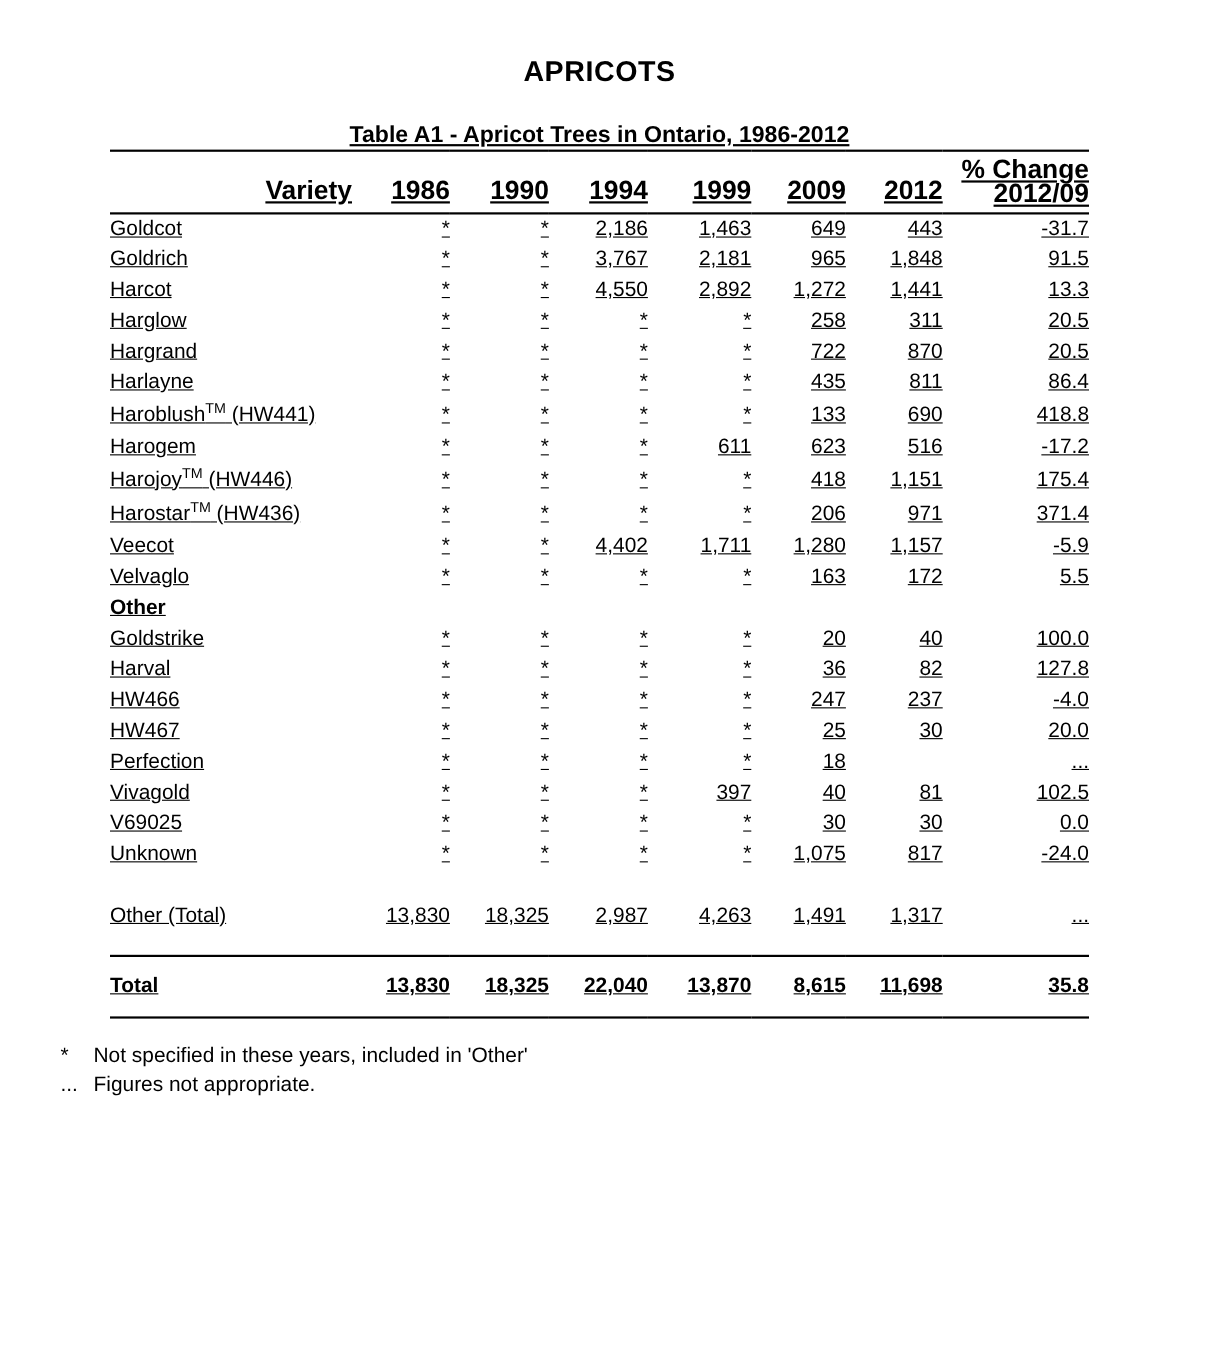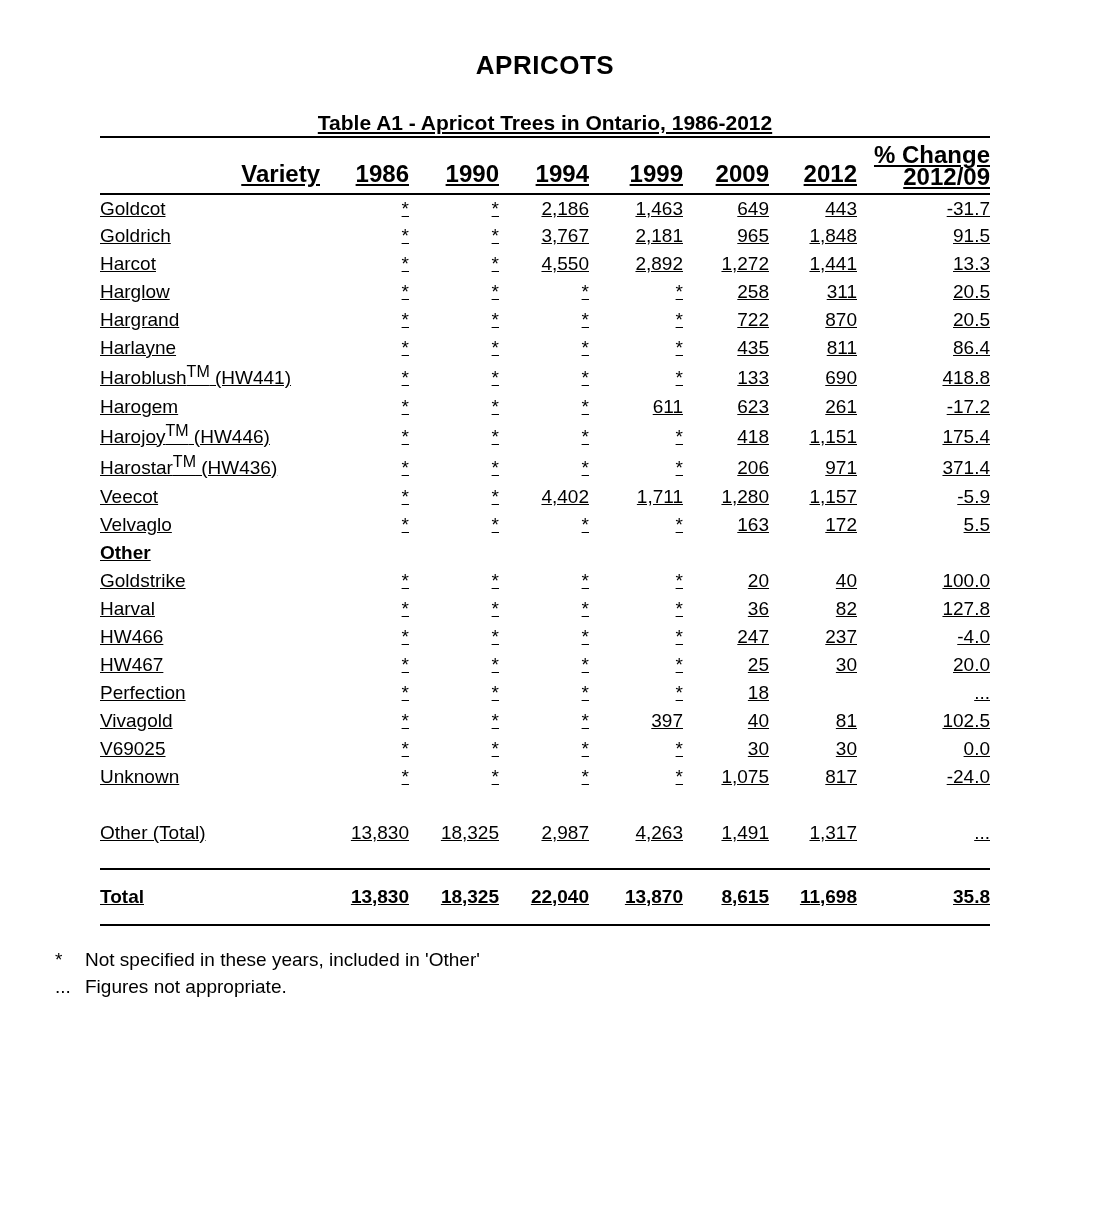"TM" td.variety sup { font-size: 16px -> 13px }
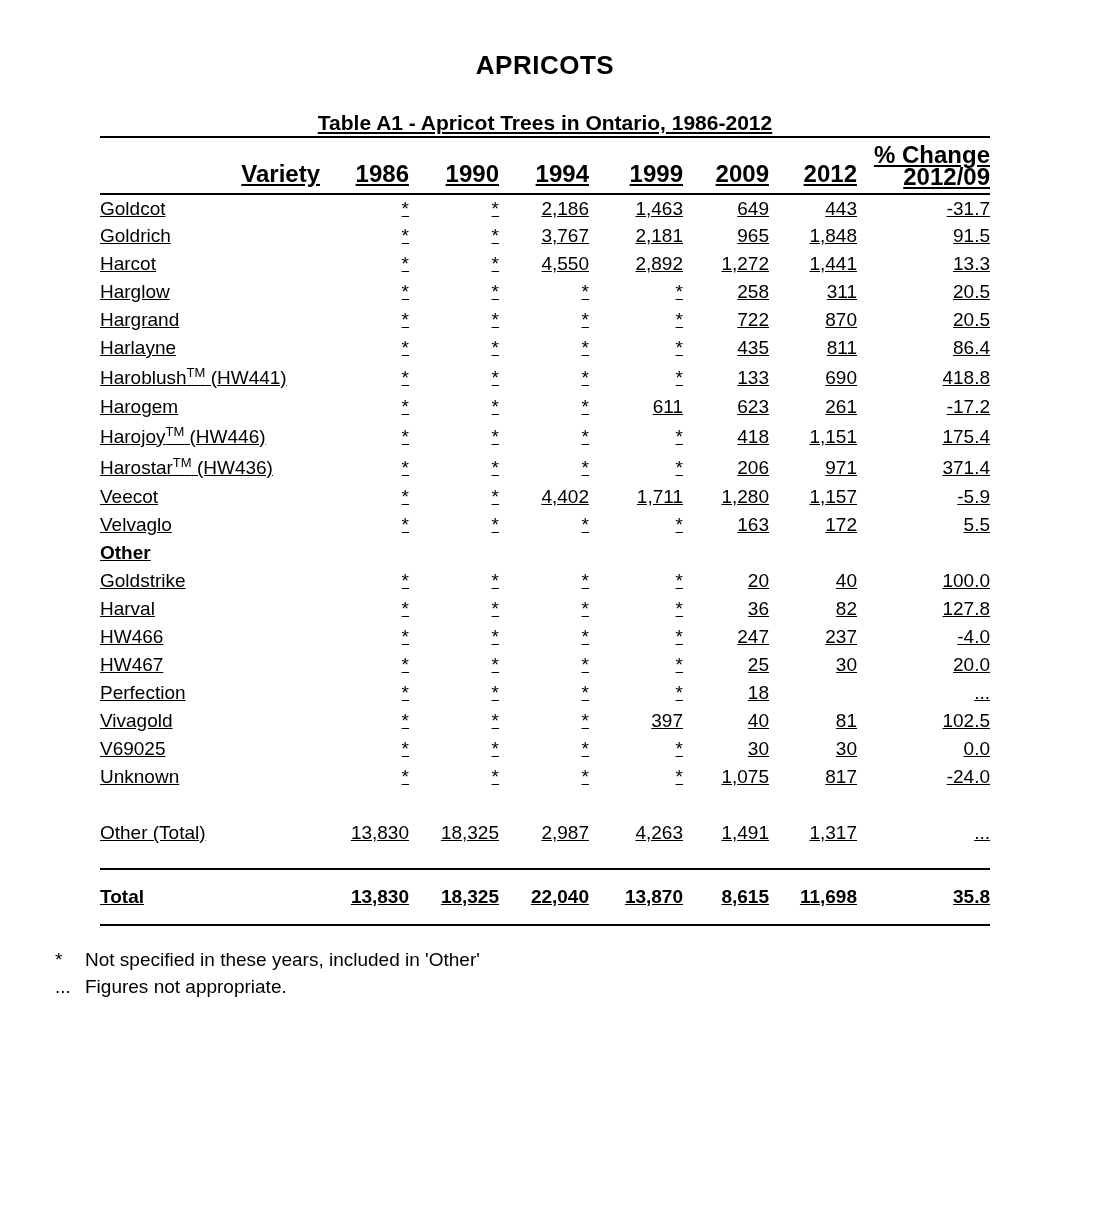"261" td.num { text: 261 -> 516 }
